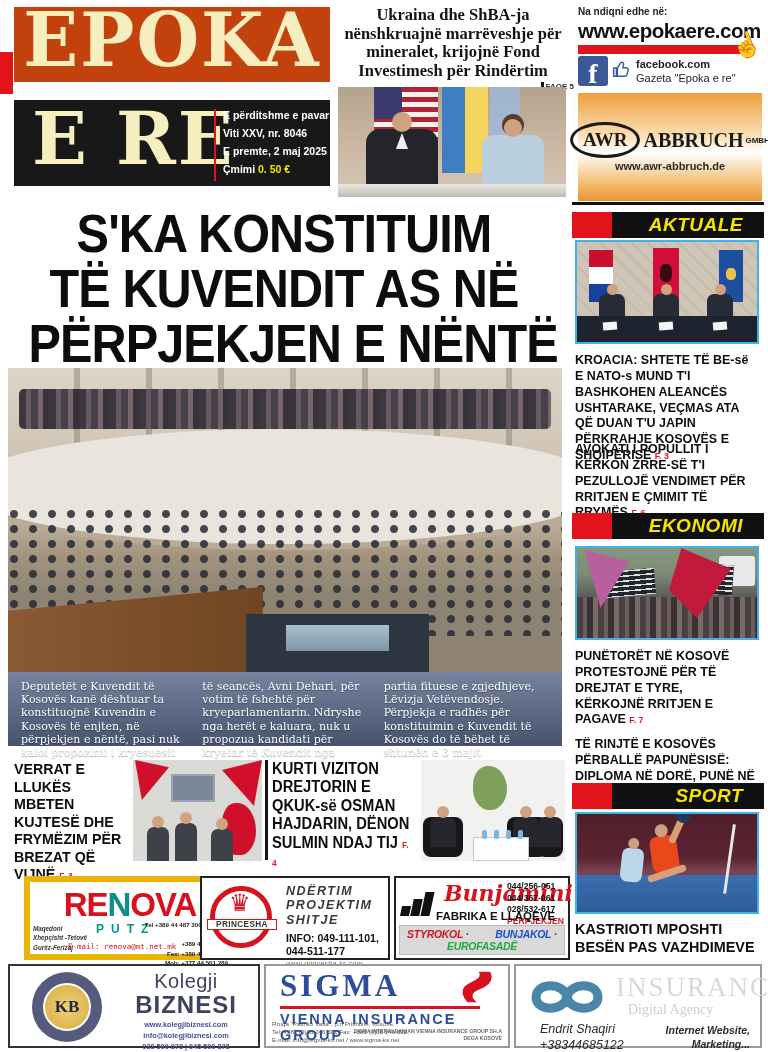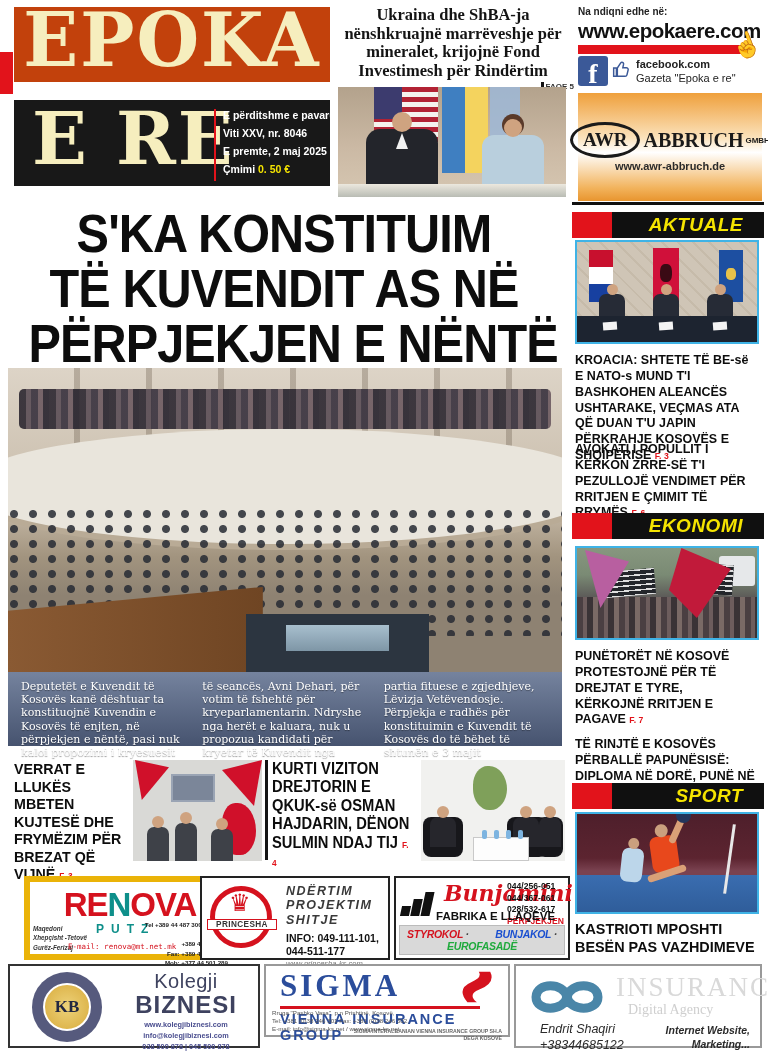"SIGMA" .sigma { height: 73px -> 84px }
